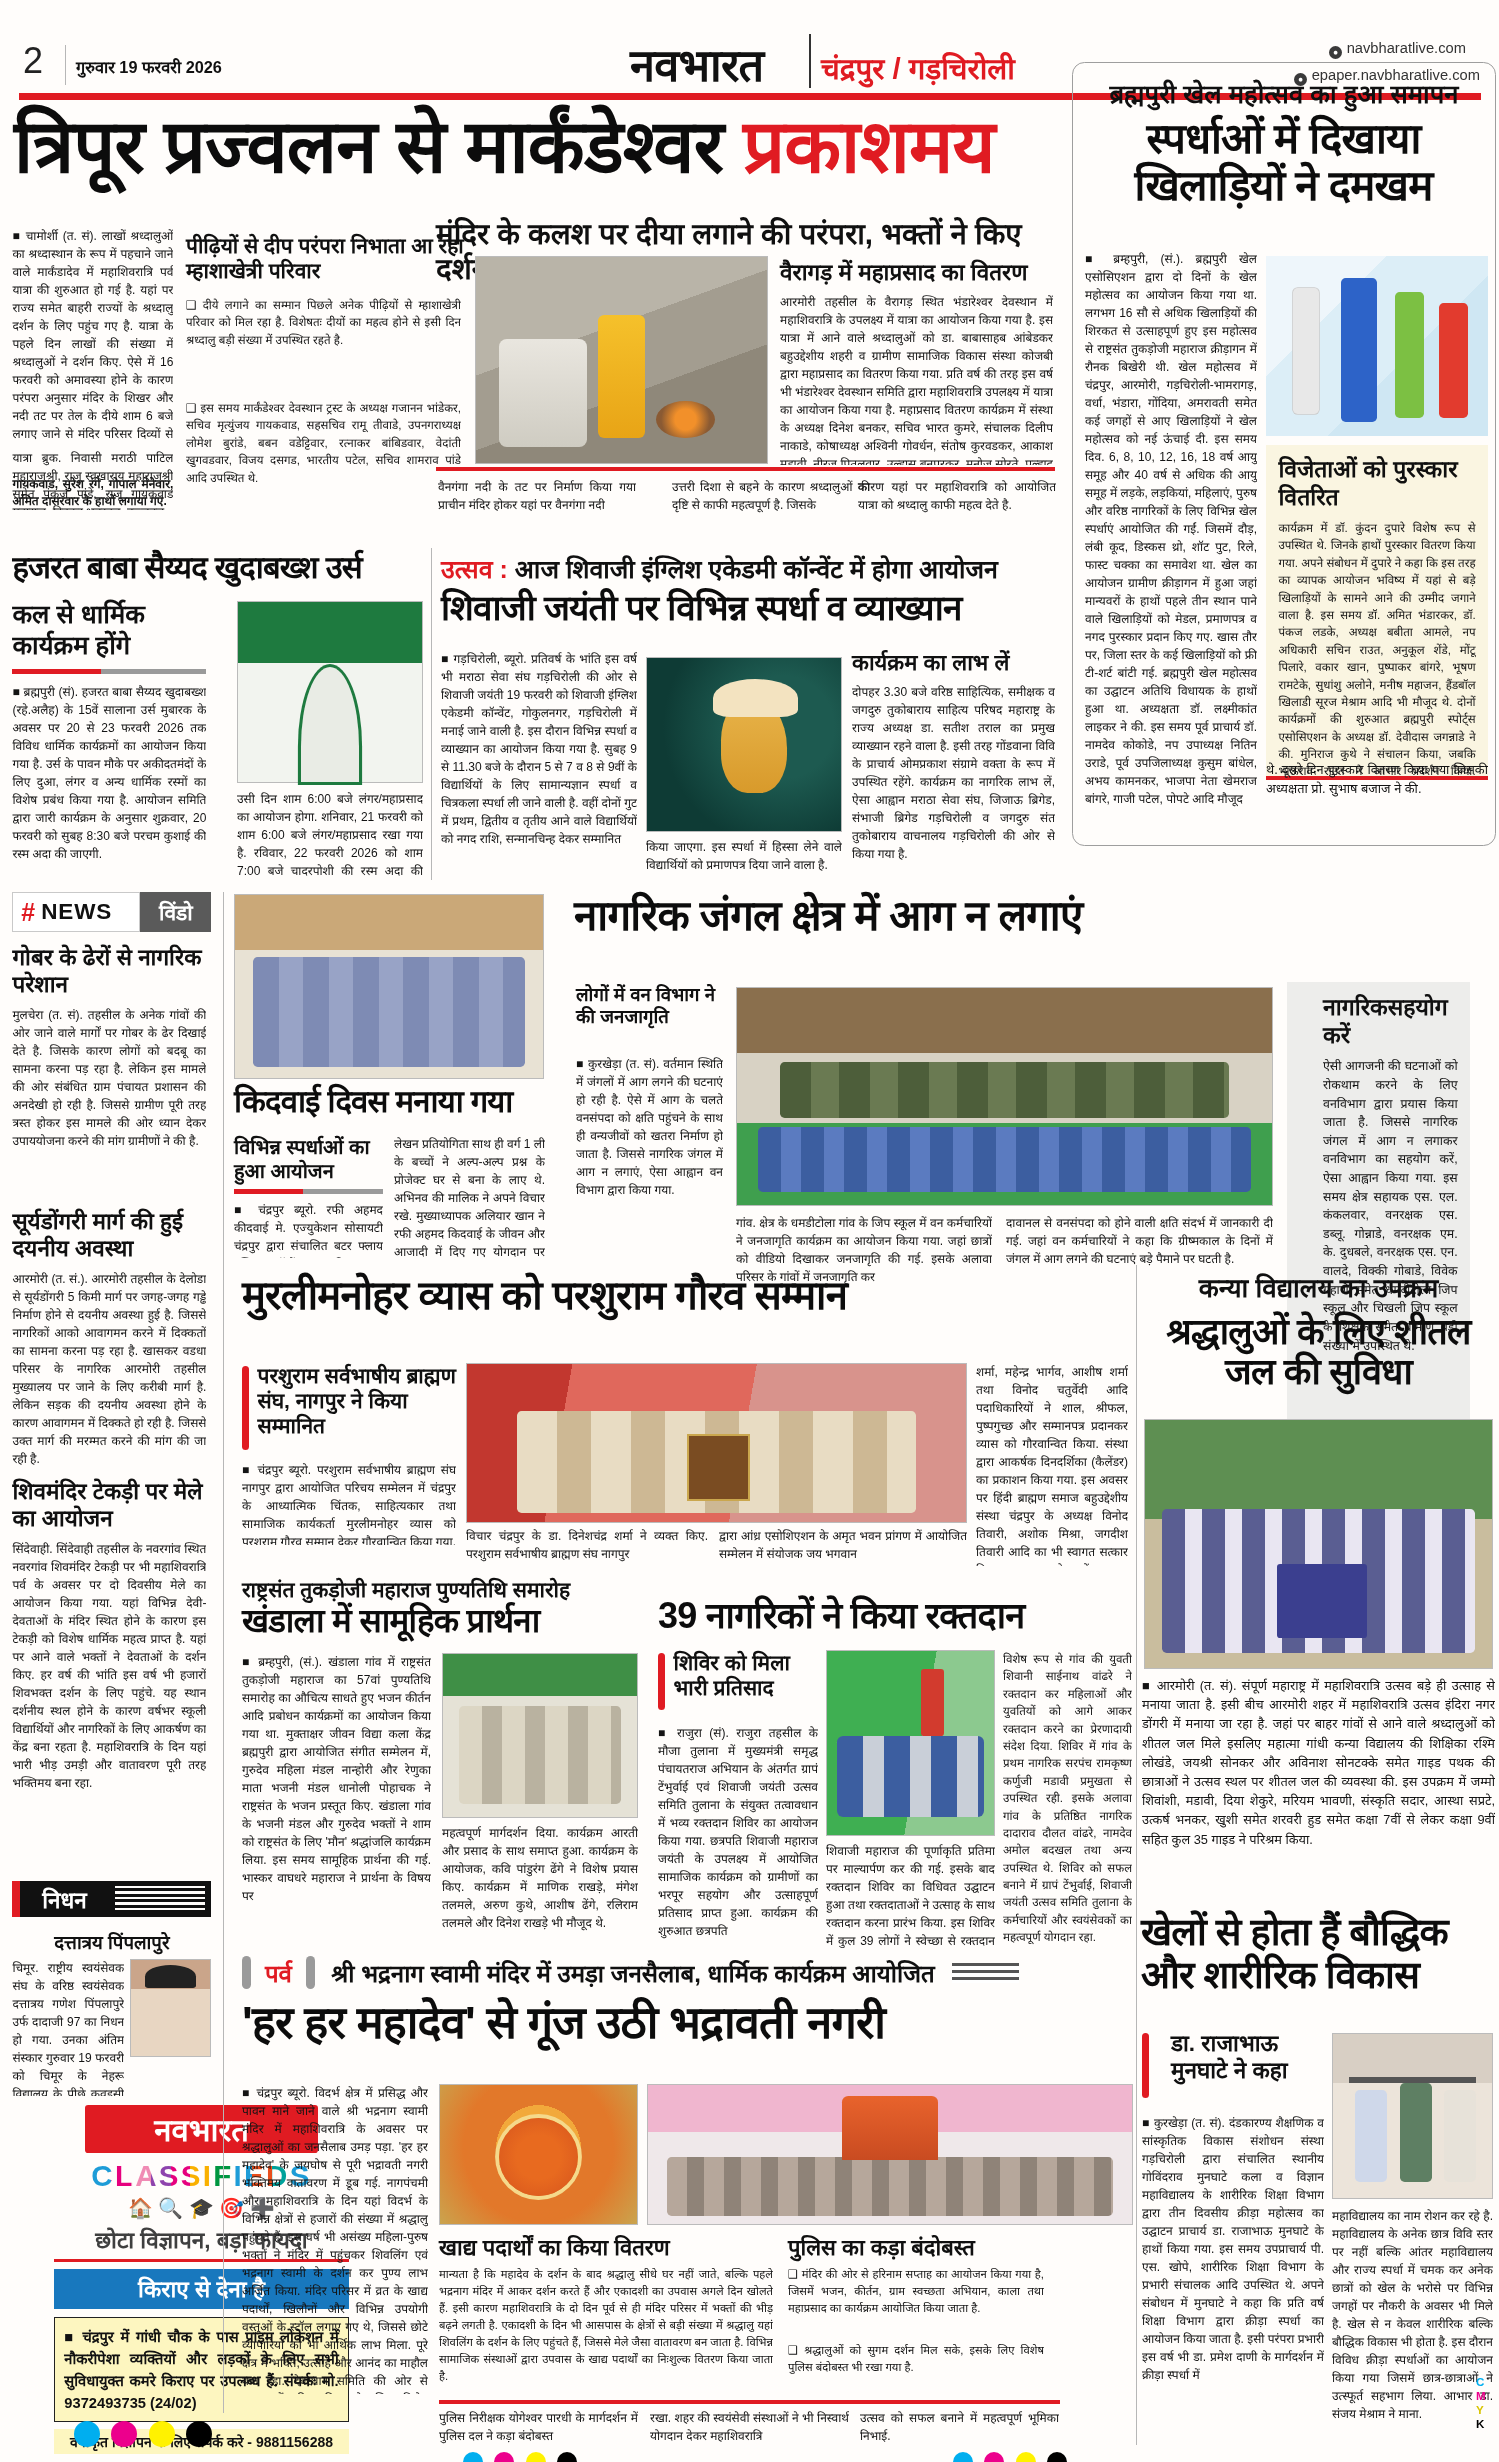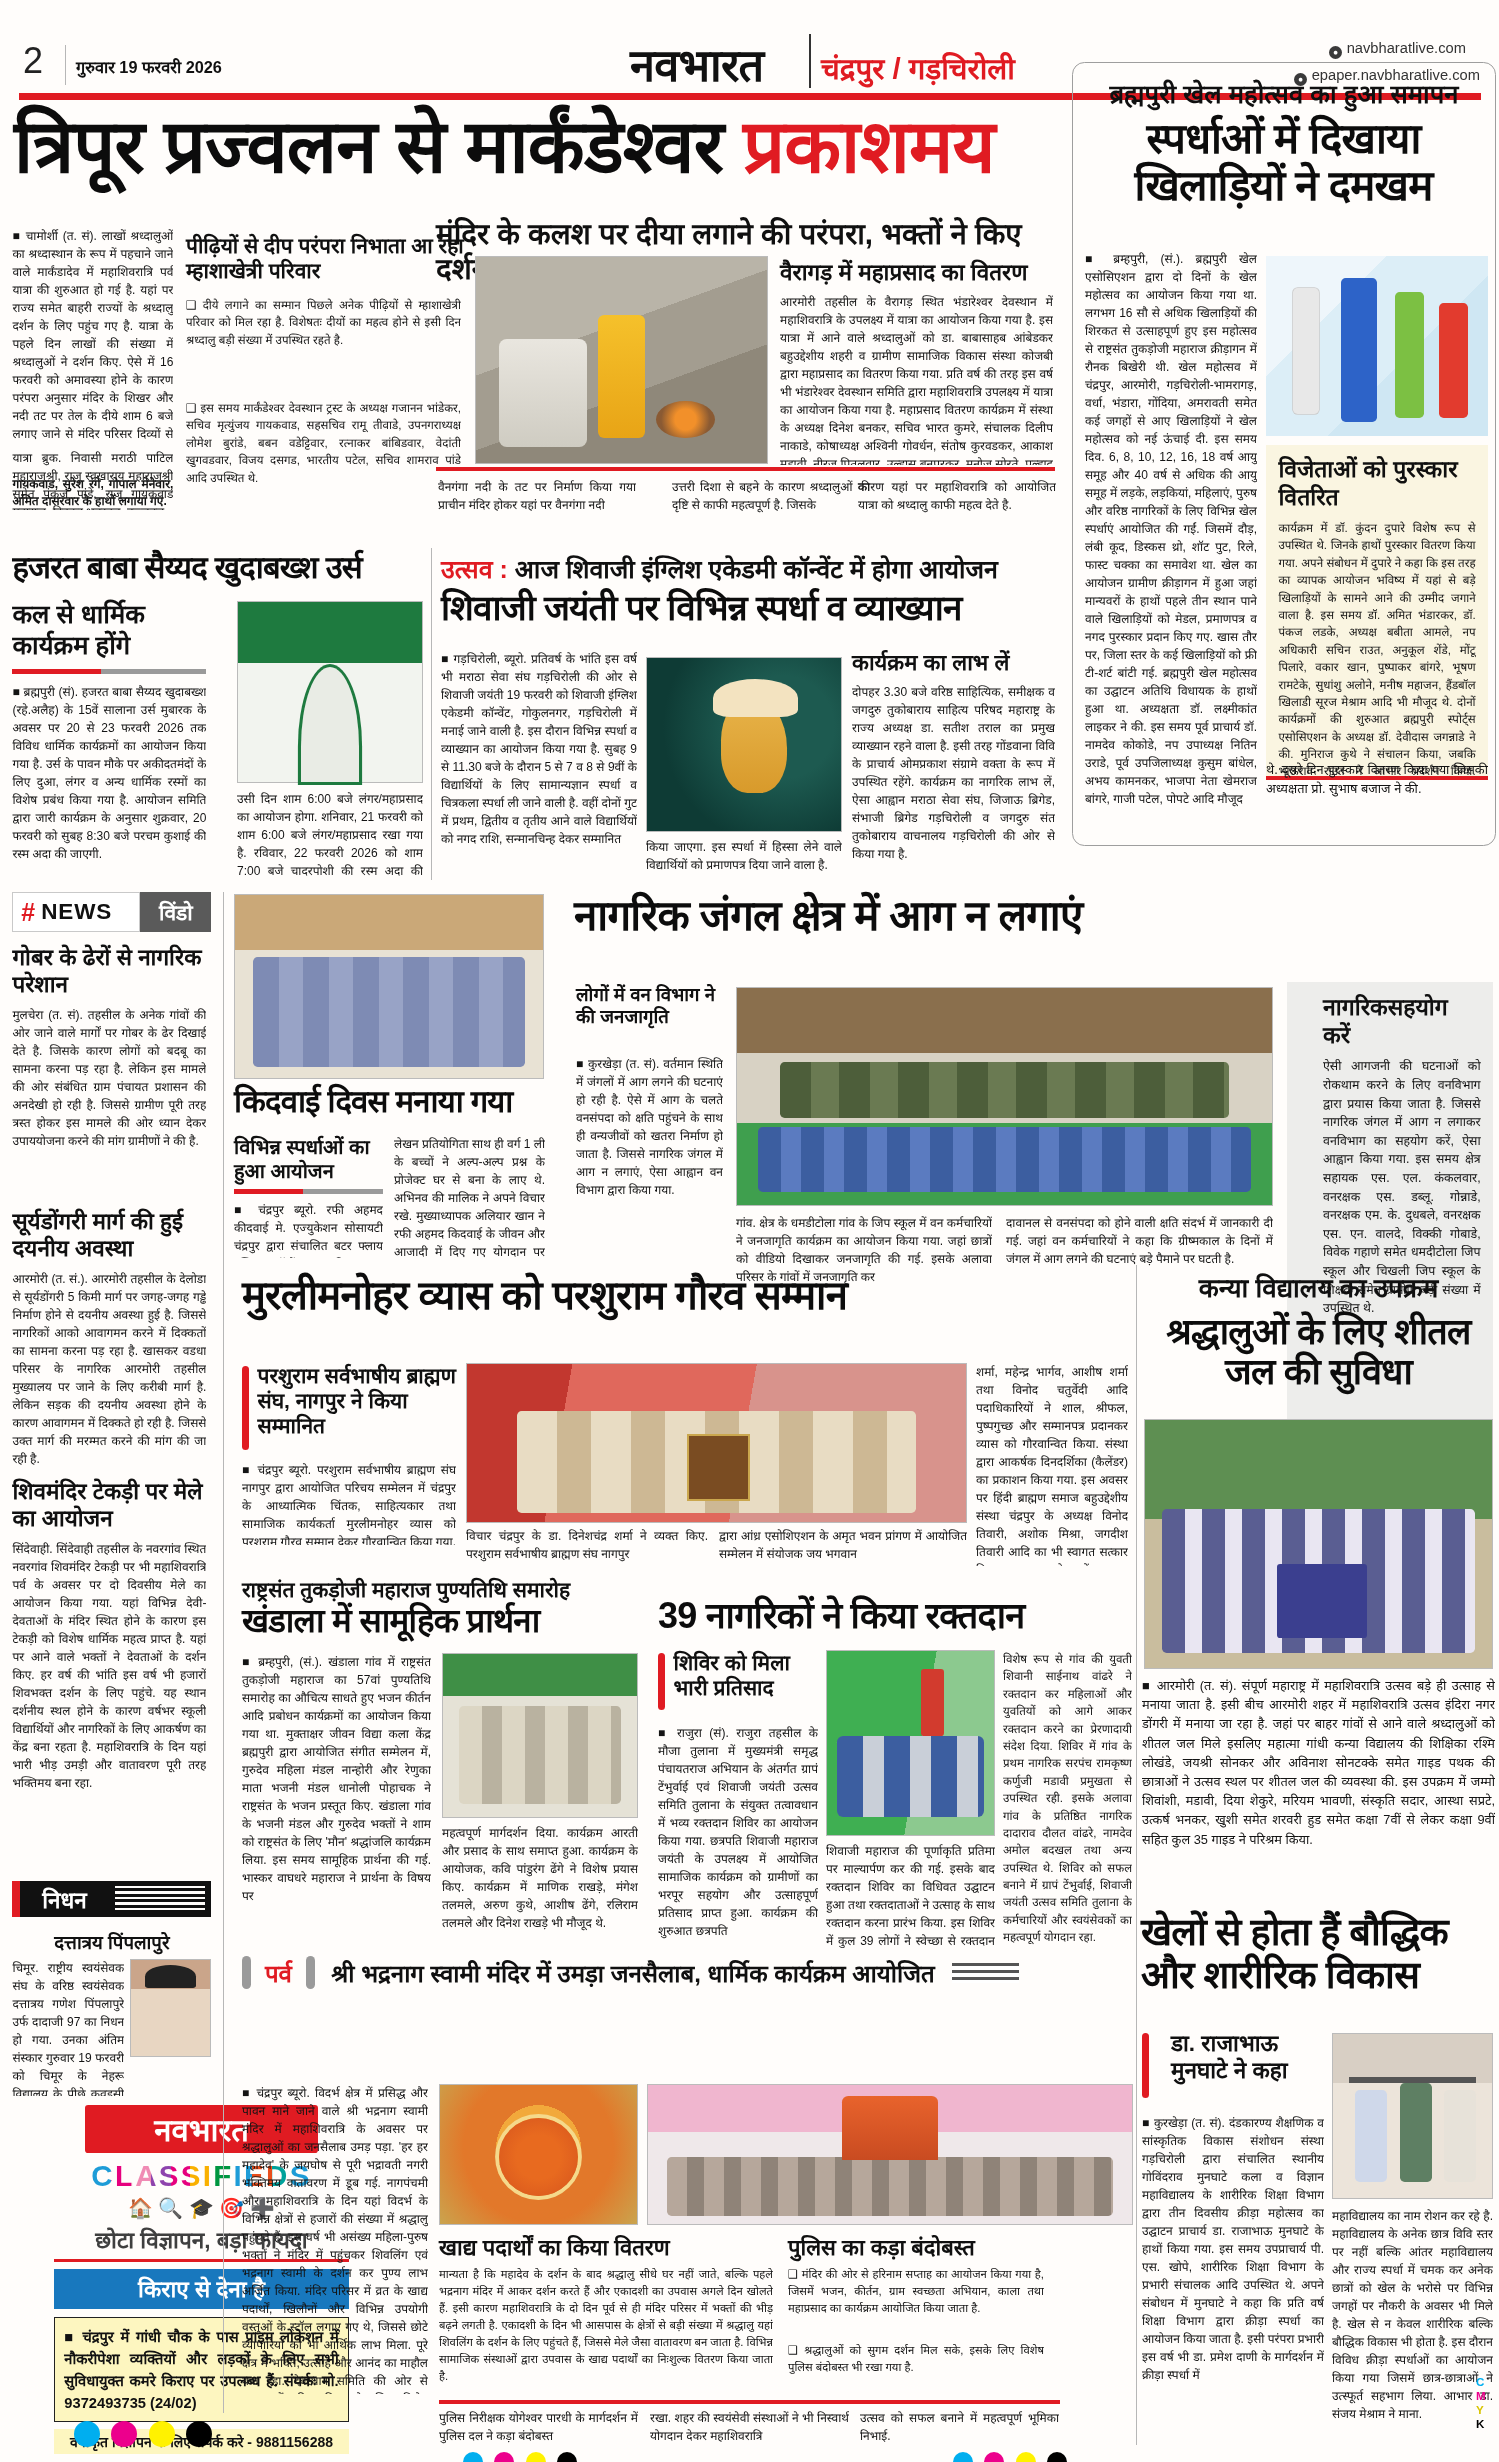"नागरिकसहयोग करें" div.abs { width: 206px -> 183px }
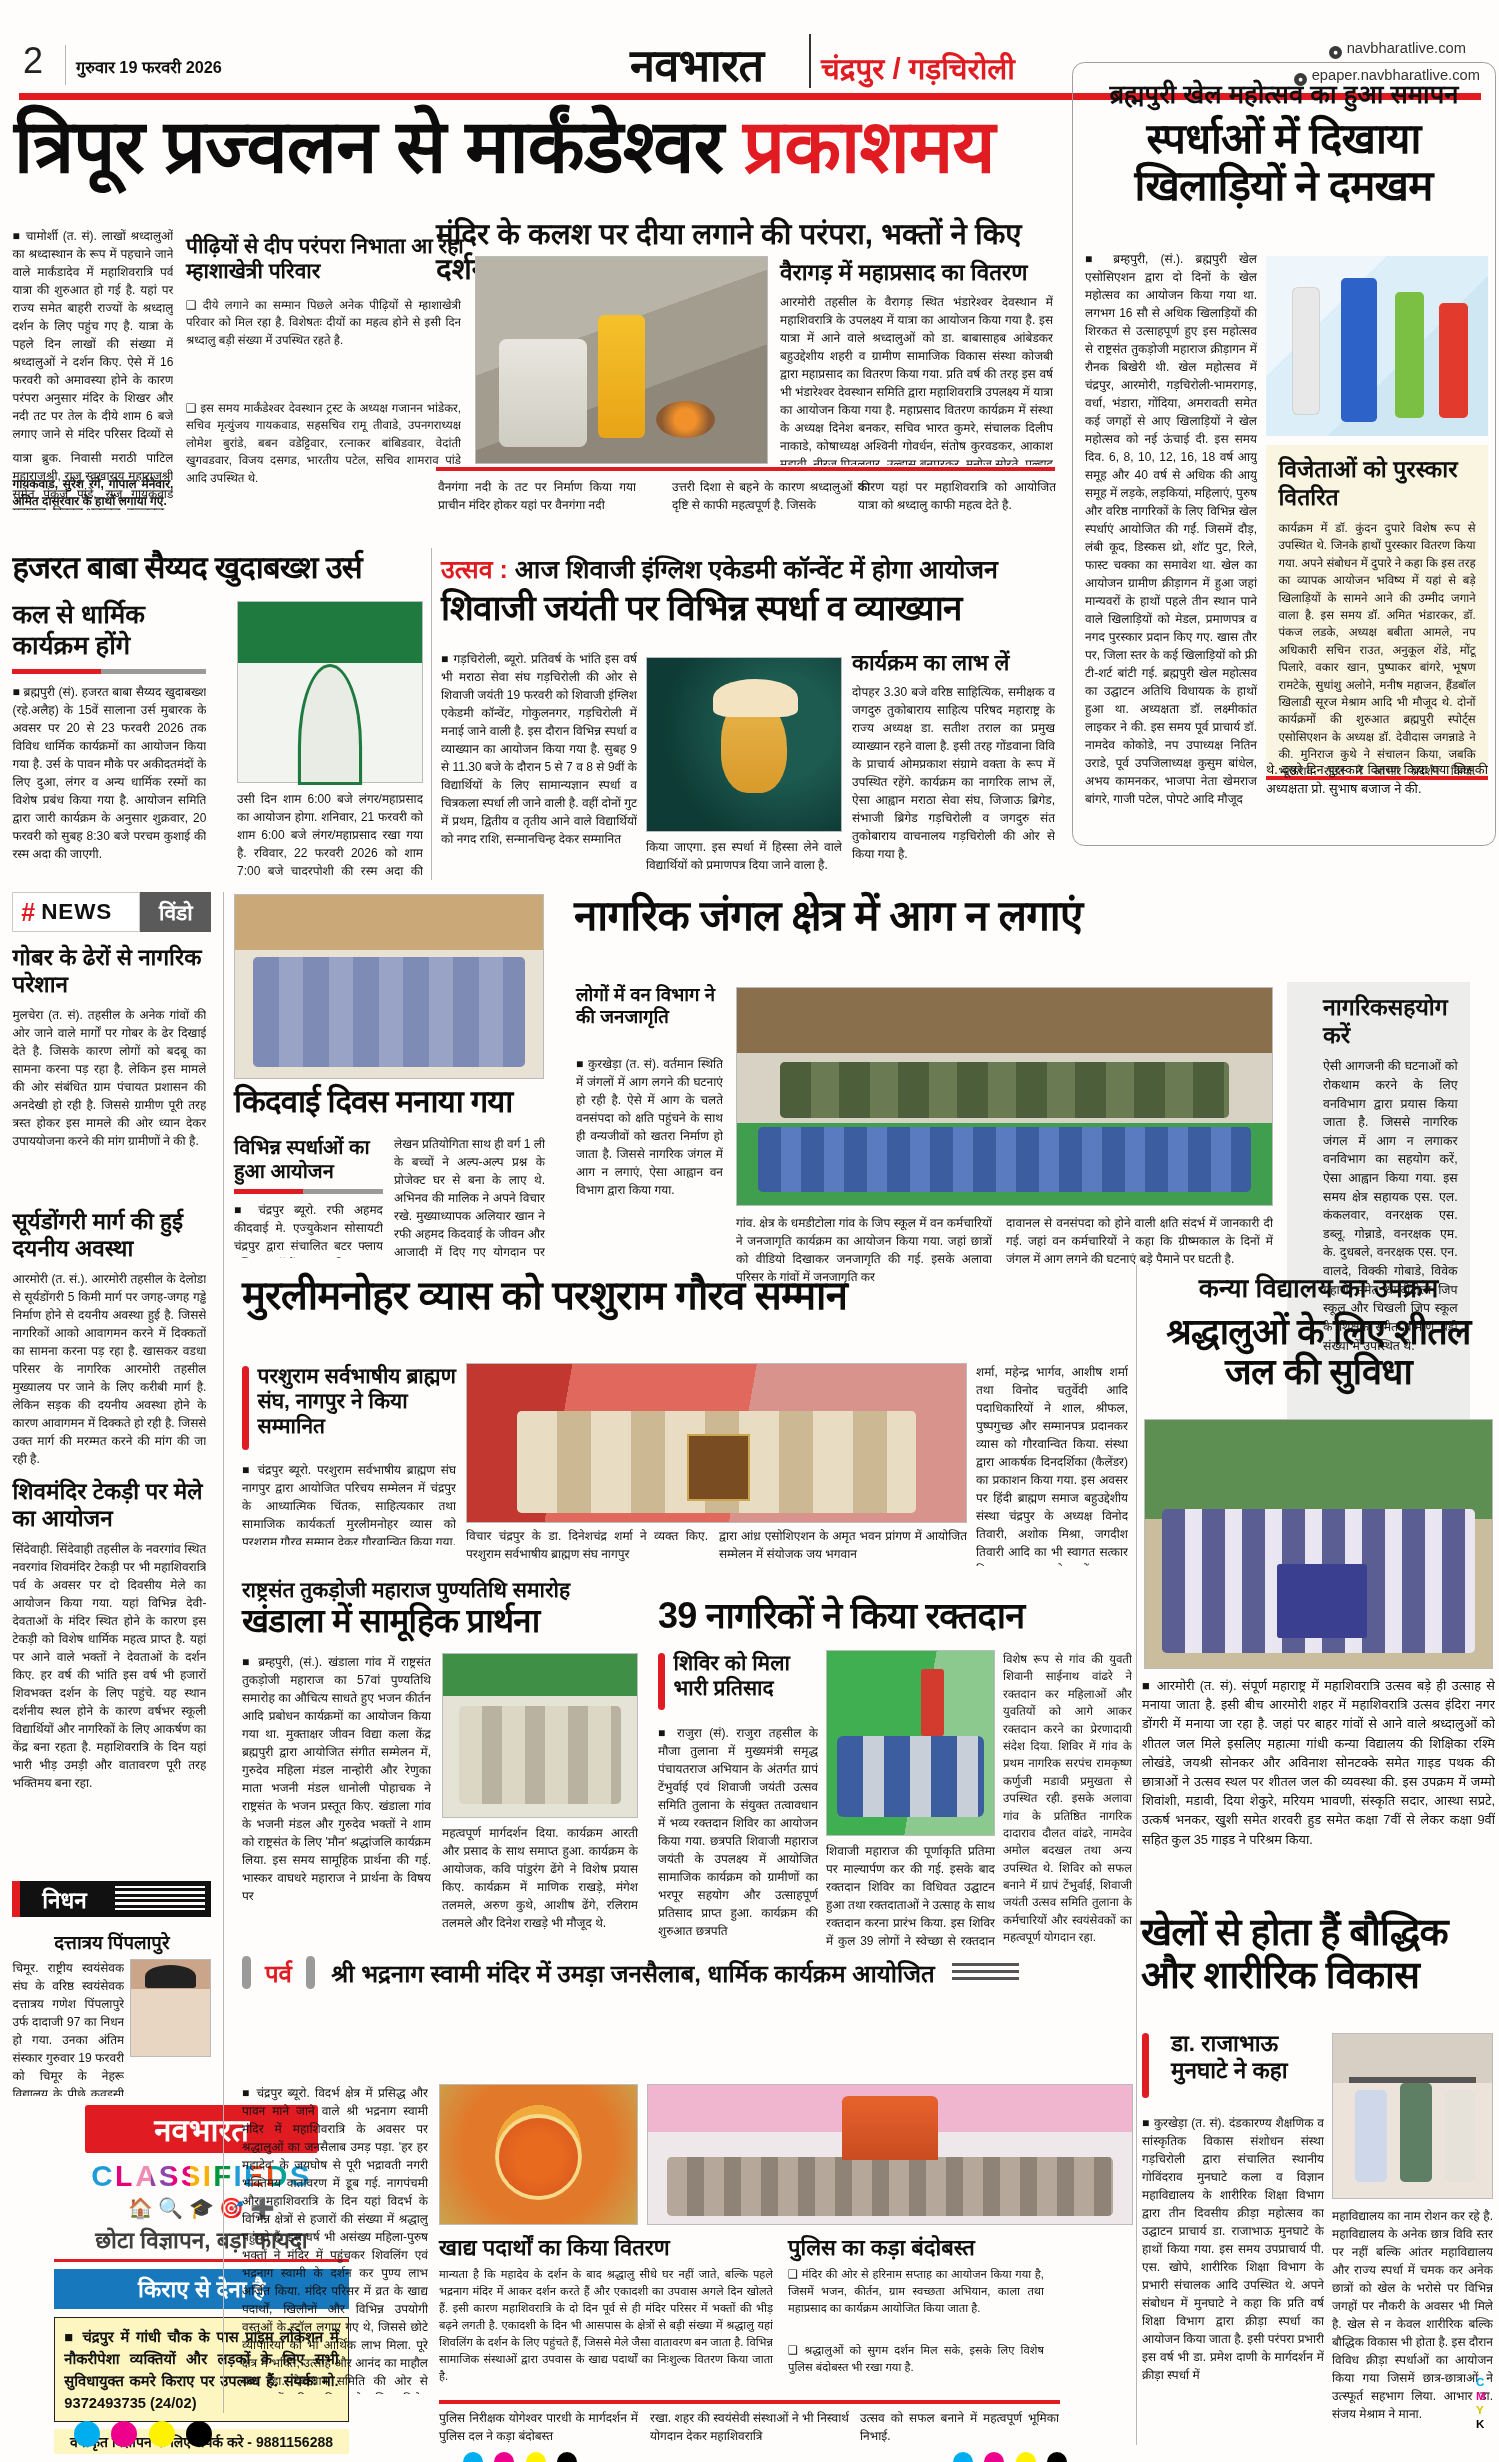"'हर हर महादेव' से गूंज" div.abs { html: none -> <div>'हर हर महादेव' से गूंज उठी भद्रावती नगरी</div> }
